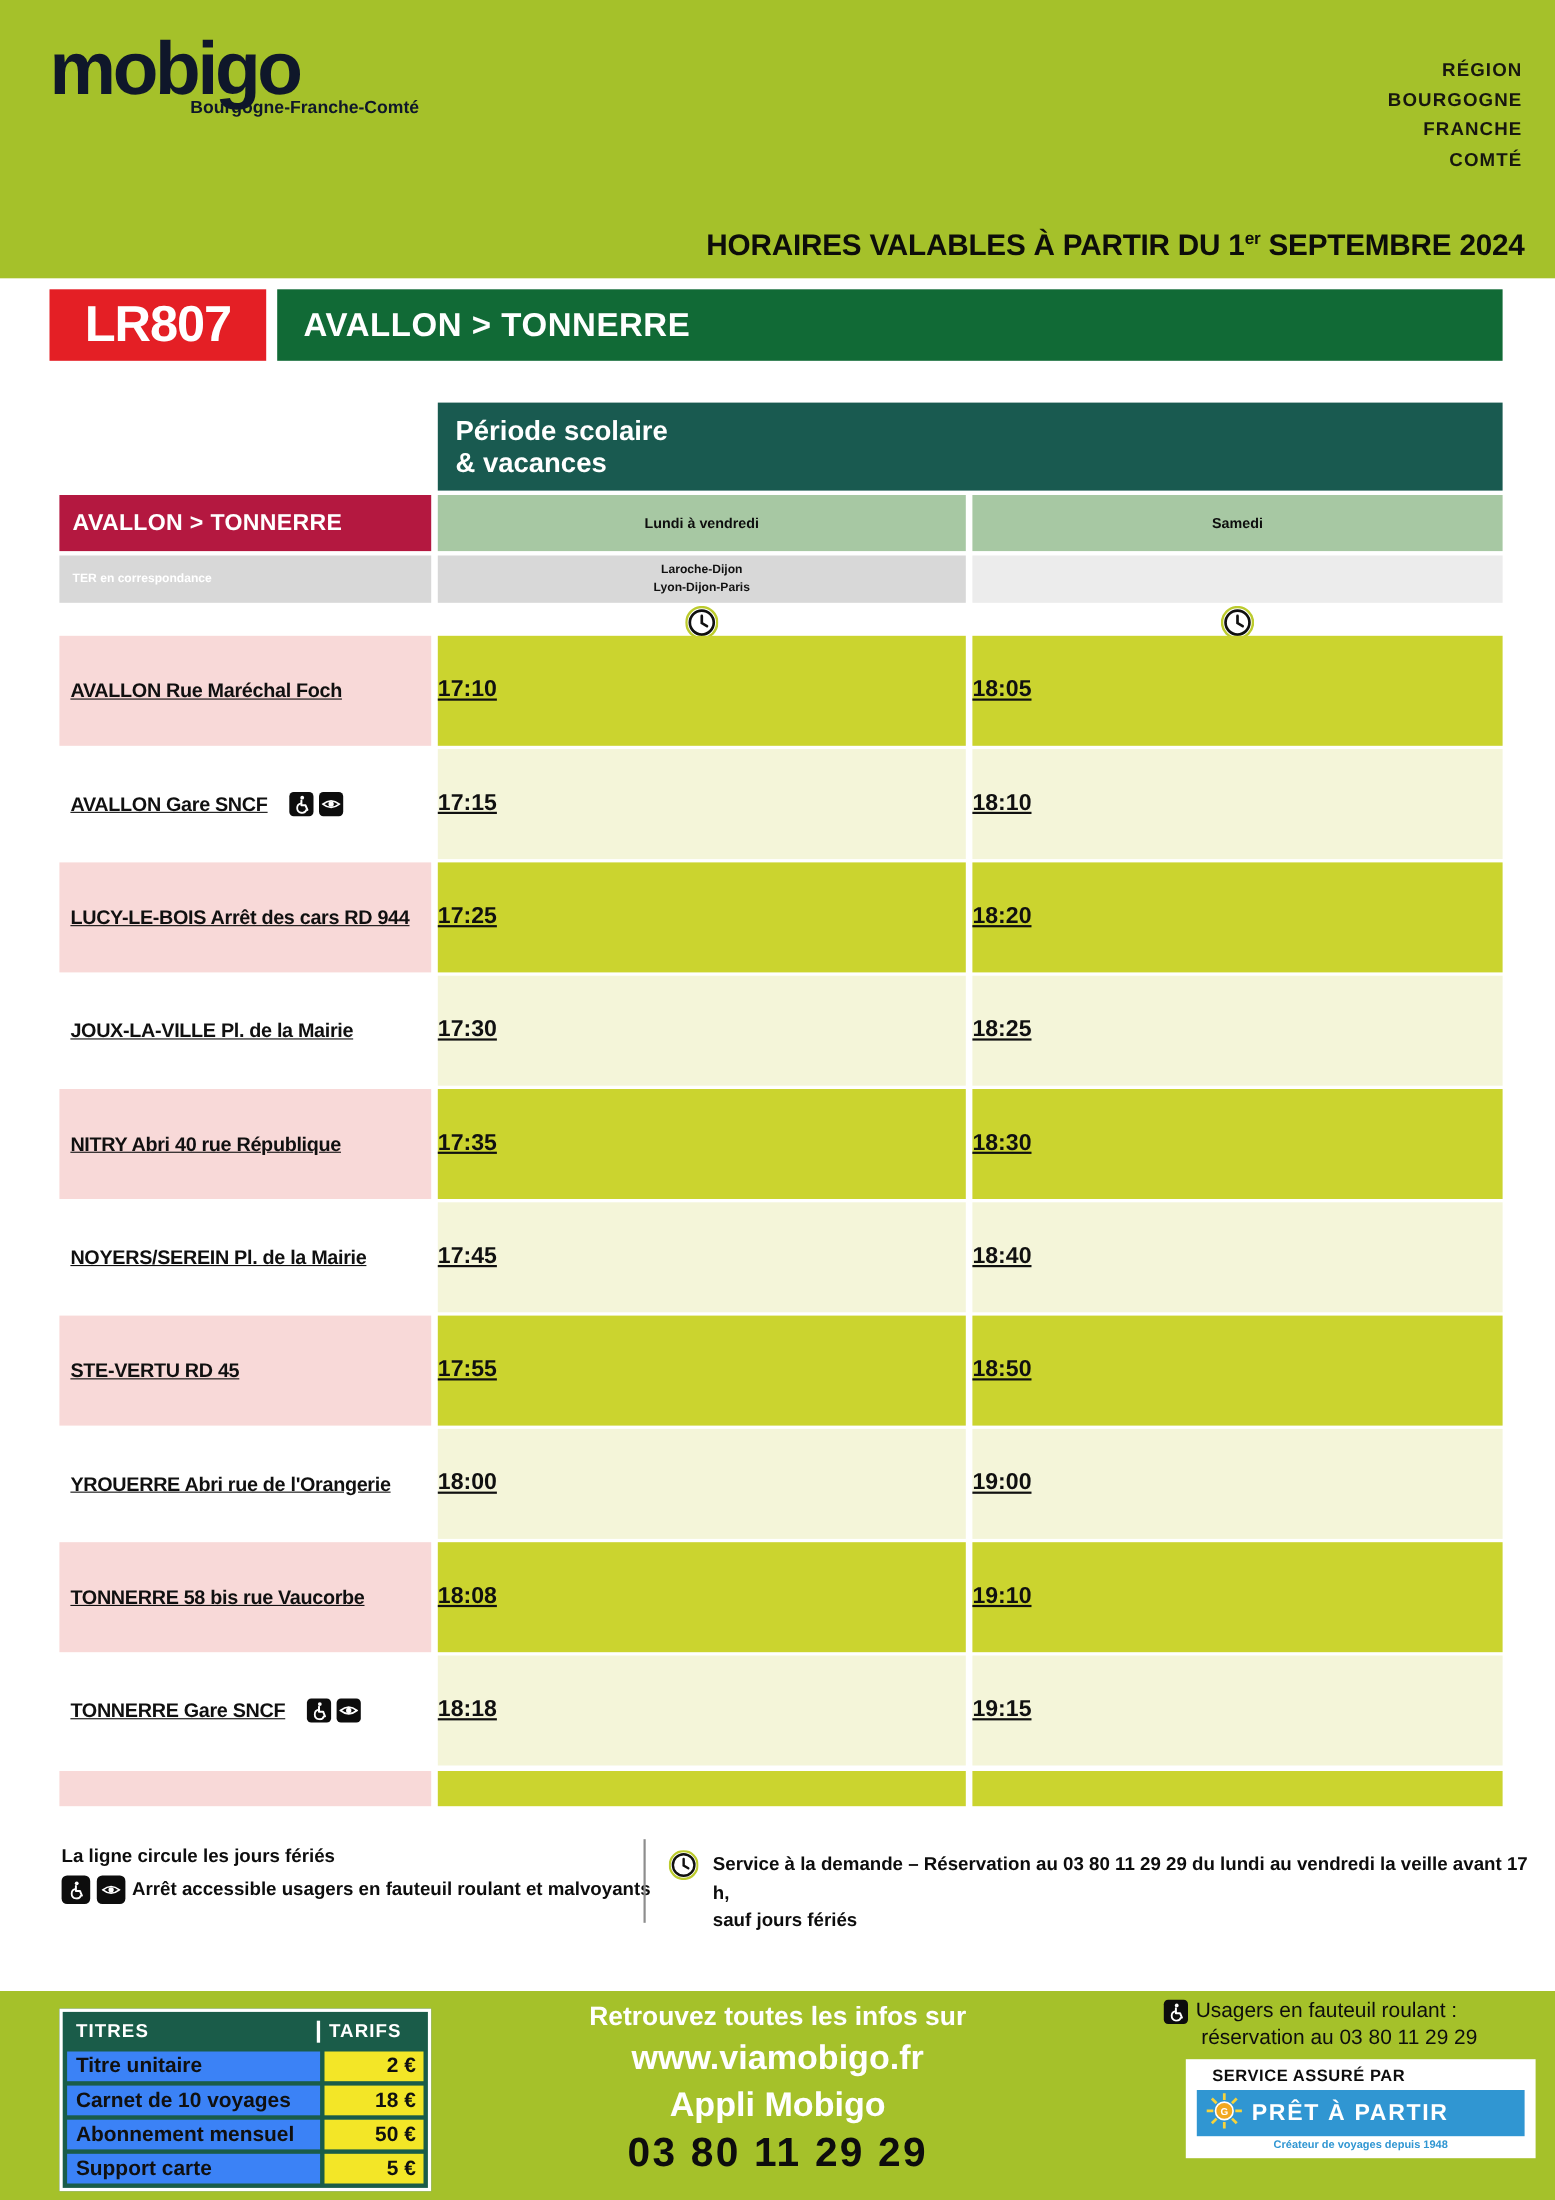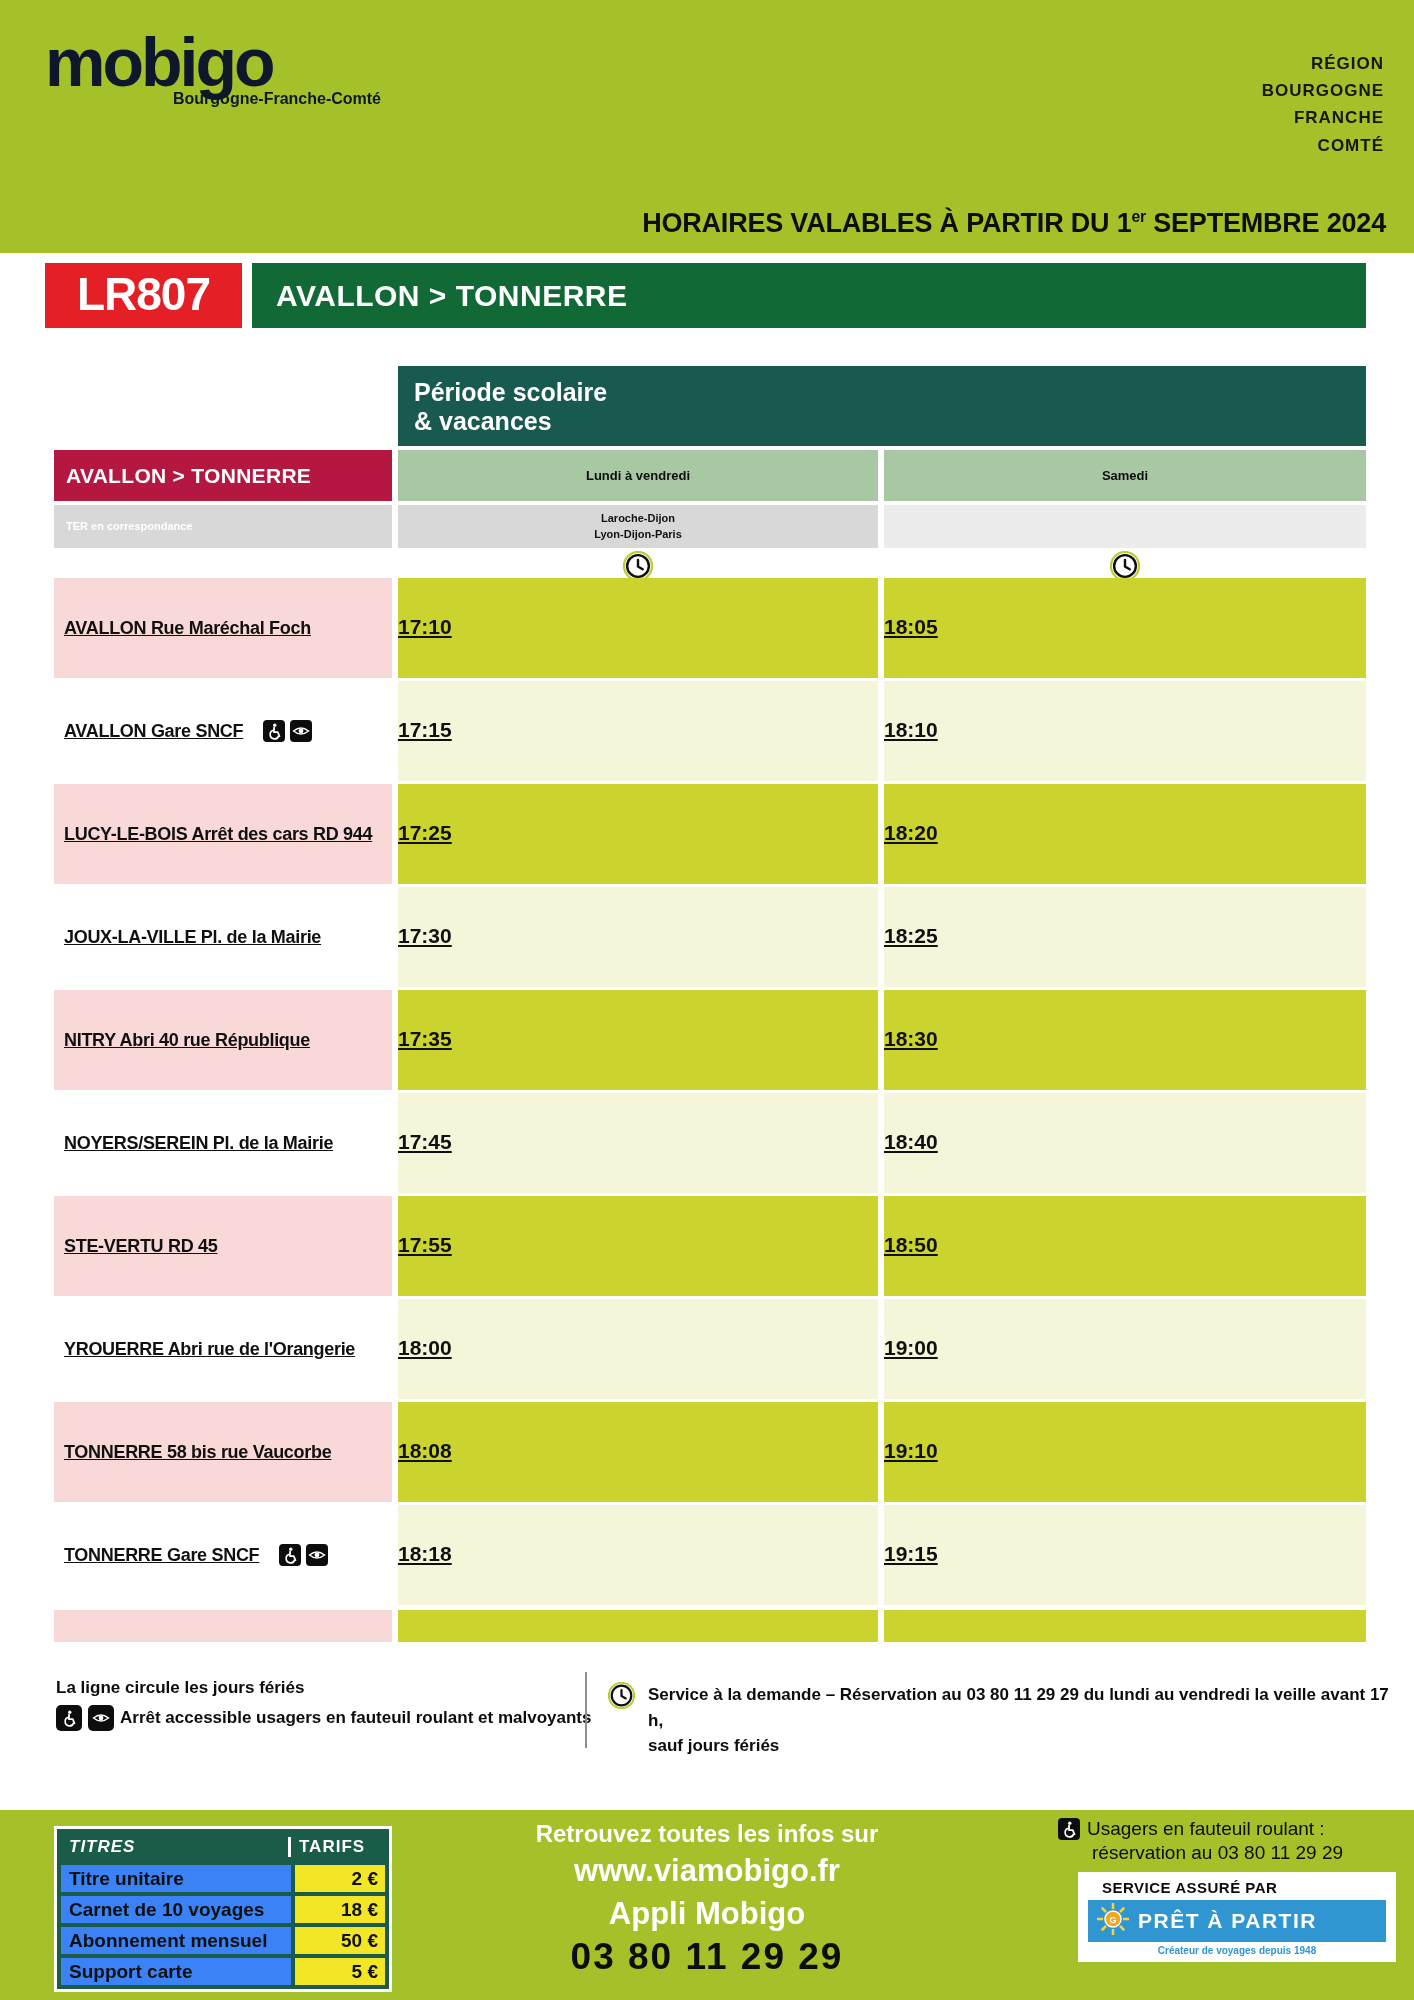"TITRES" .tariff-head .t1 { font-style: italic -> none }
